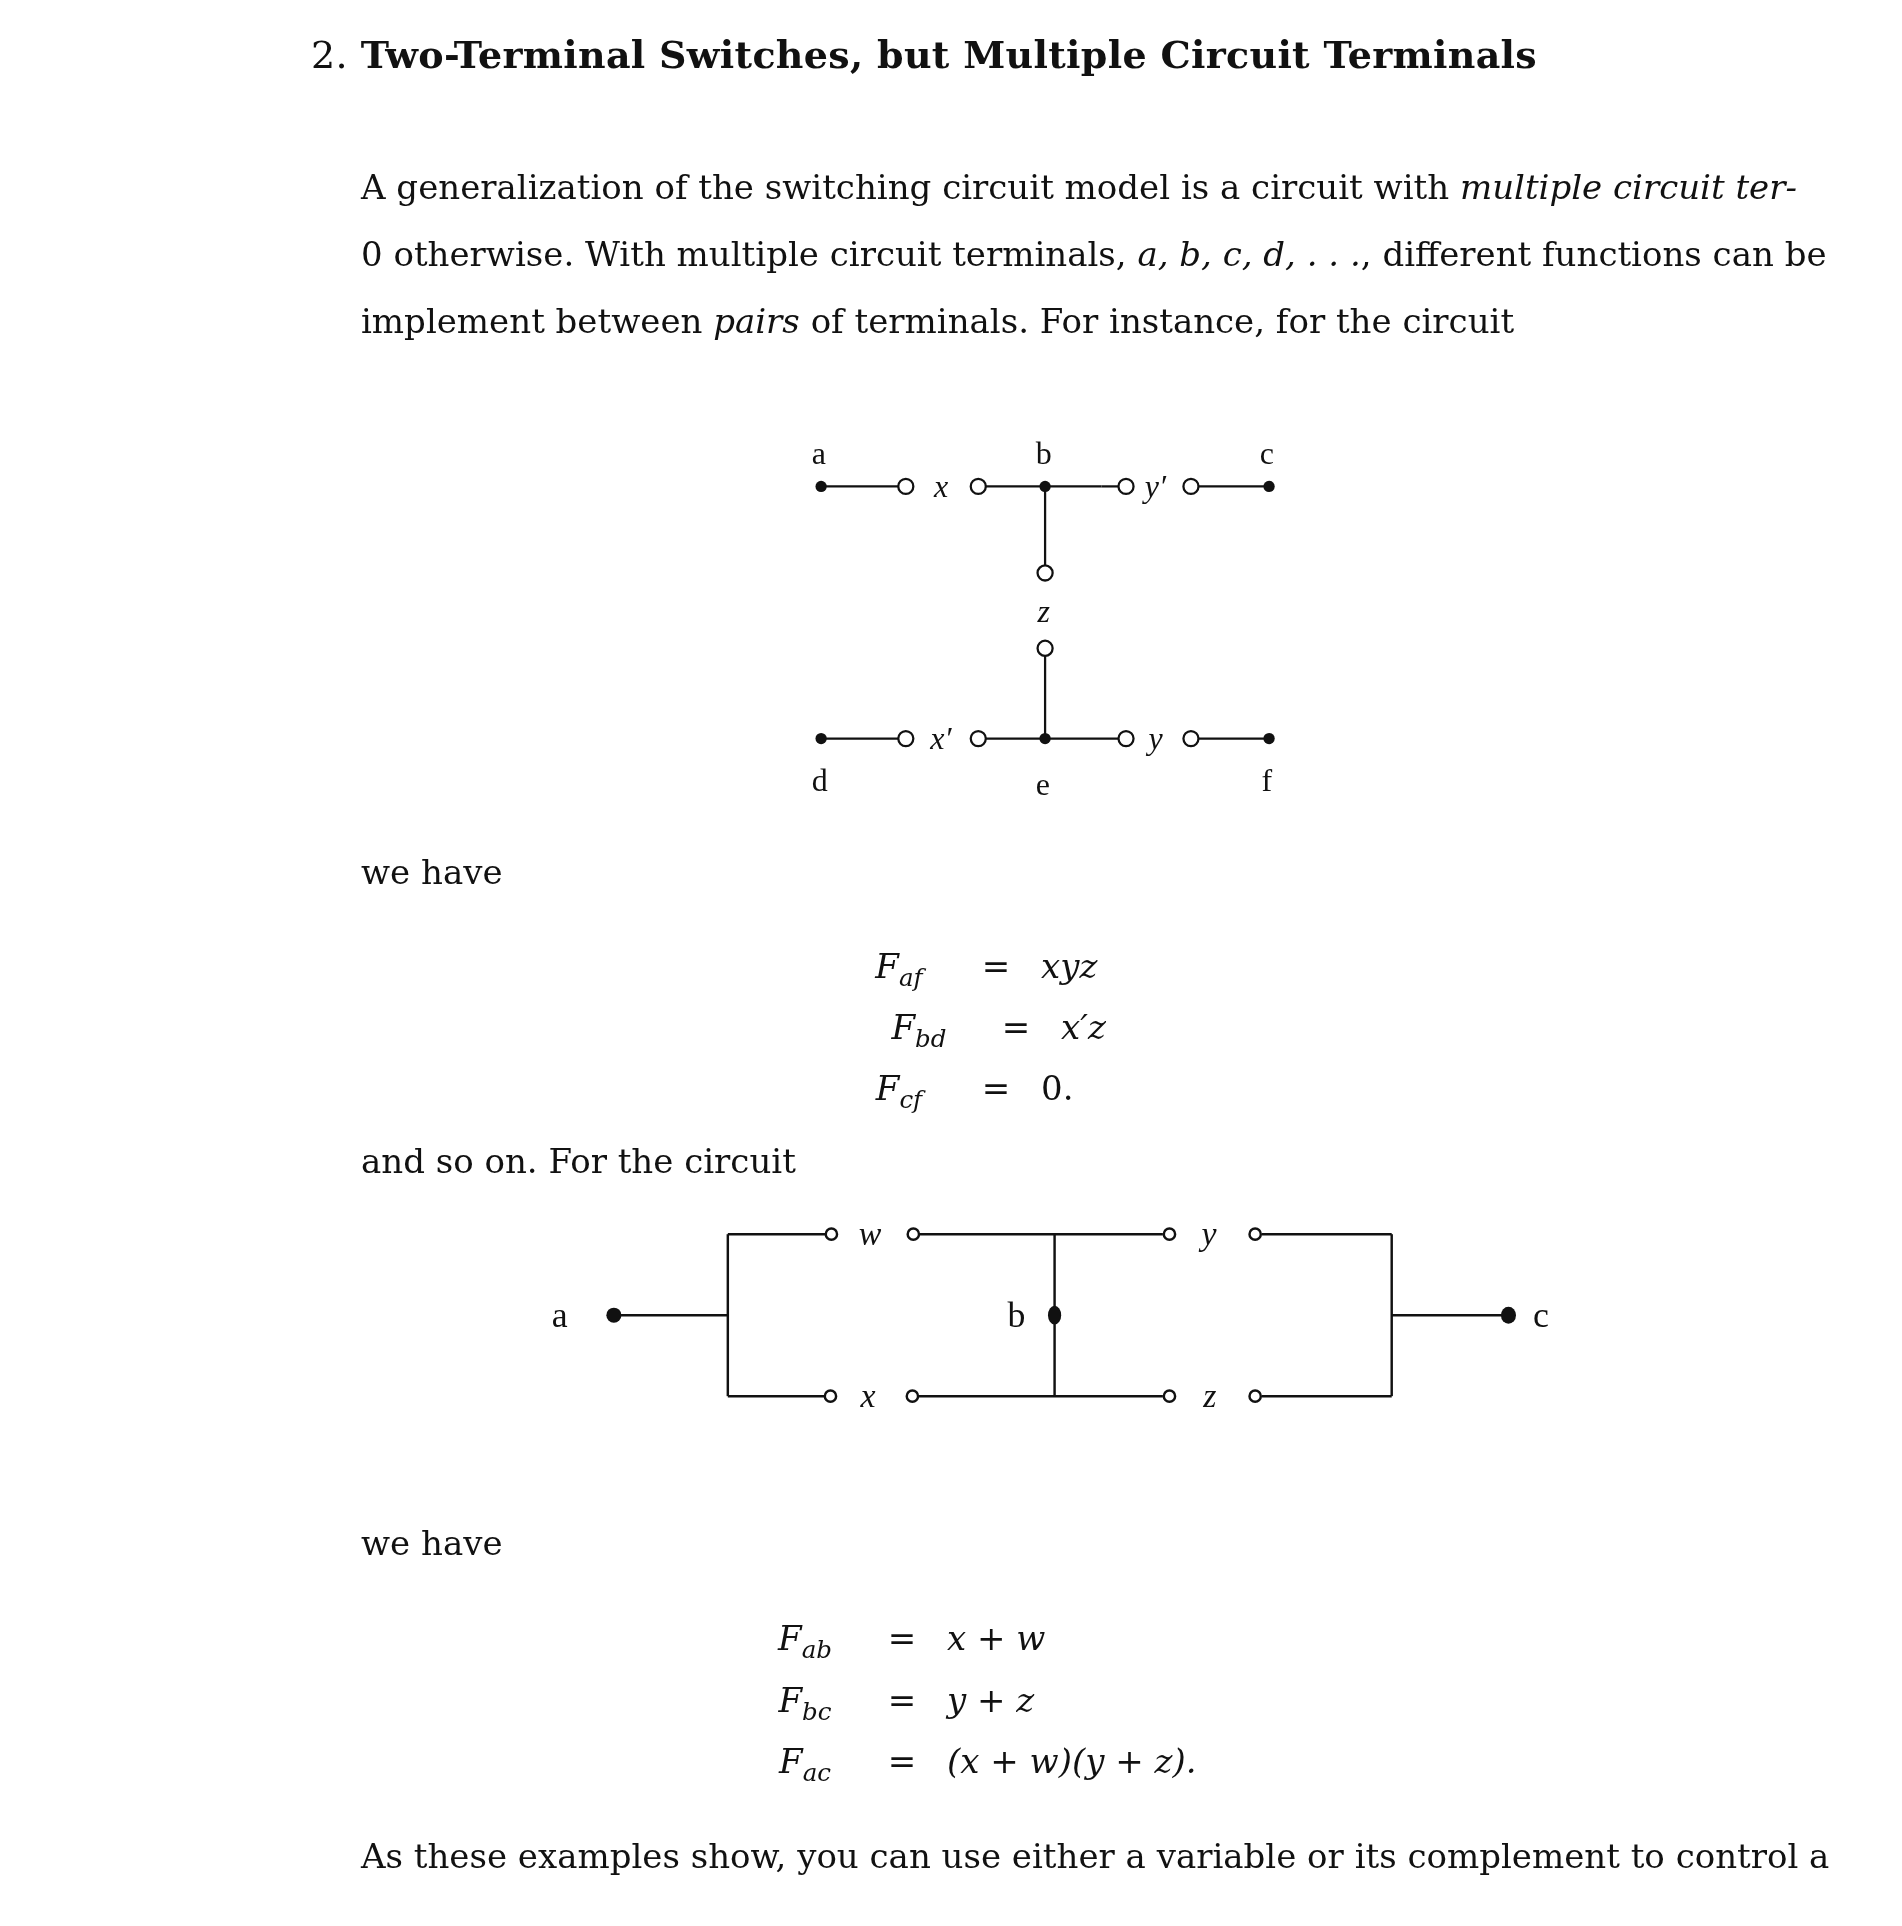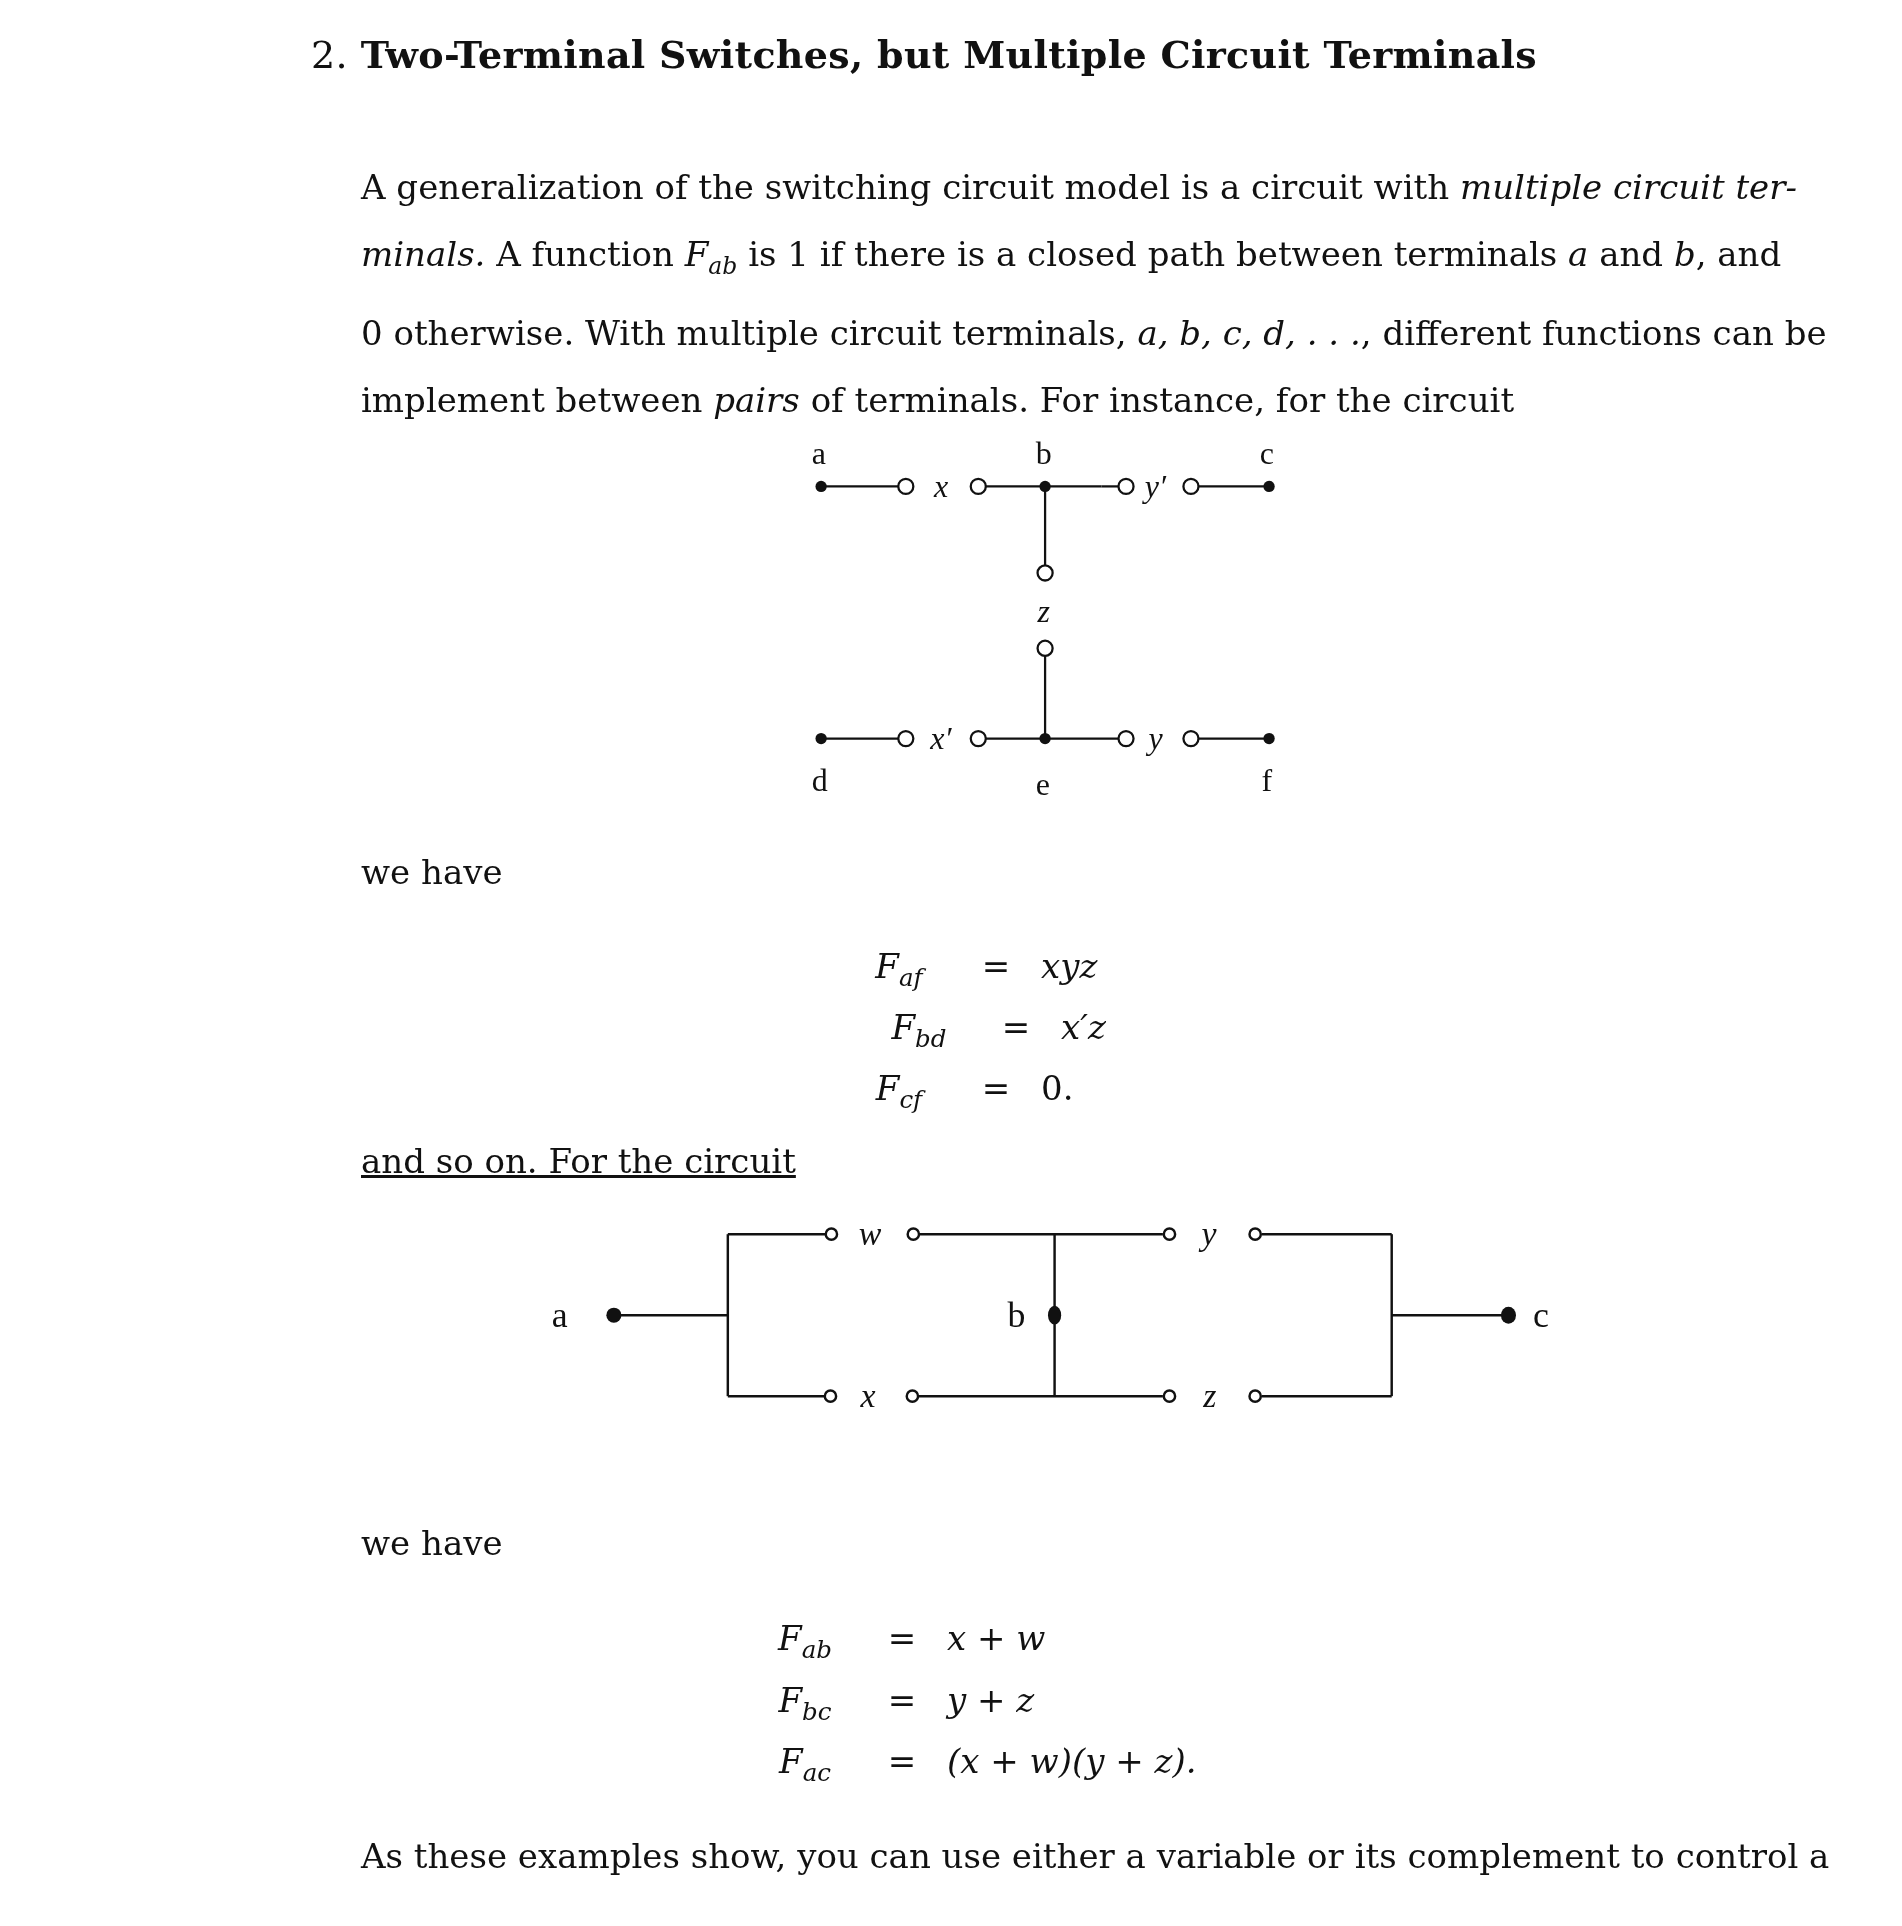"minals. A function Fab is" span.line { html: <span> <em>minals.</em><span> A function </span><span>F</span><sub>ab</sub><span> is 1 if there is a closed path between terminals </span><span>a</span><span> and </span><span>b</span><span>, and</span> </span> -> none }
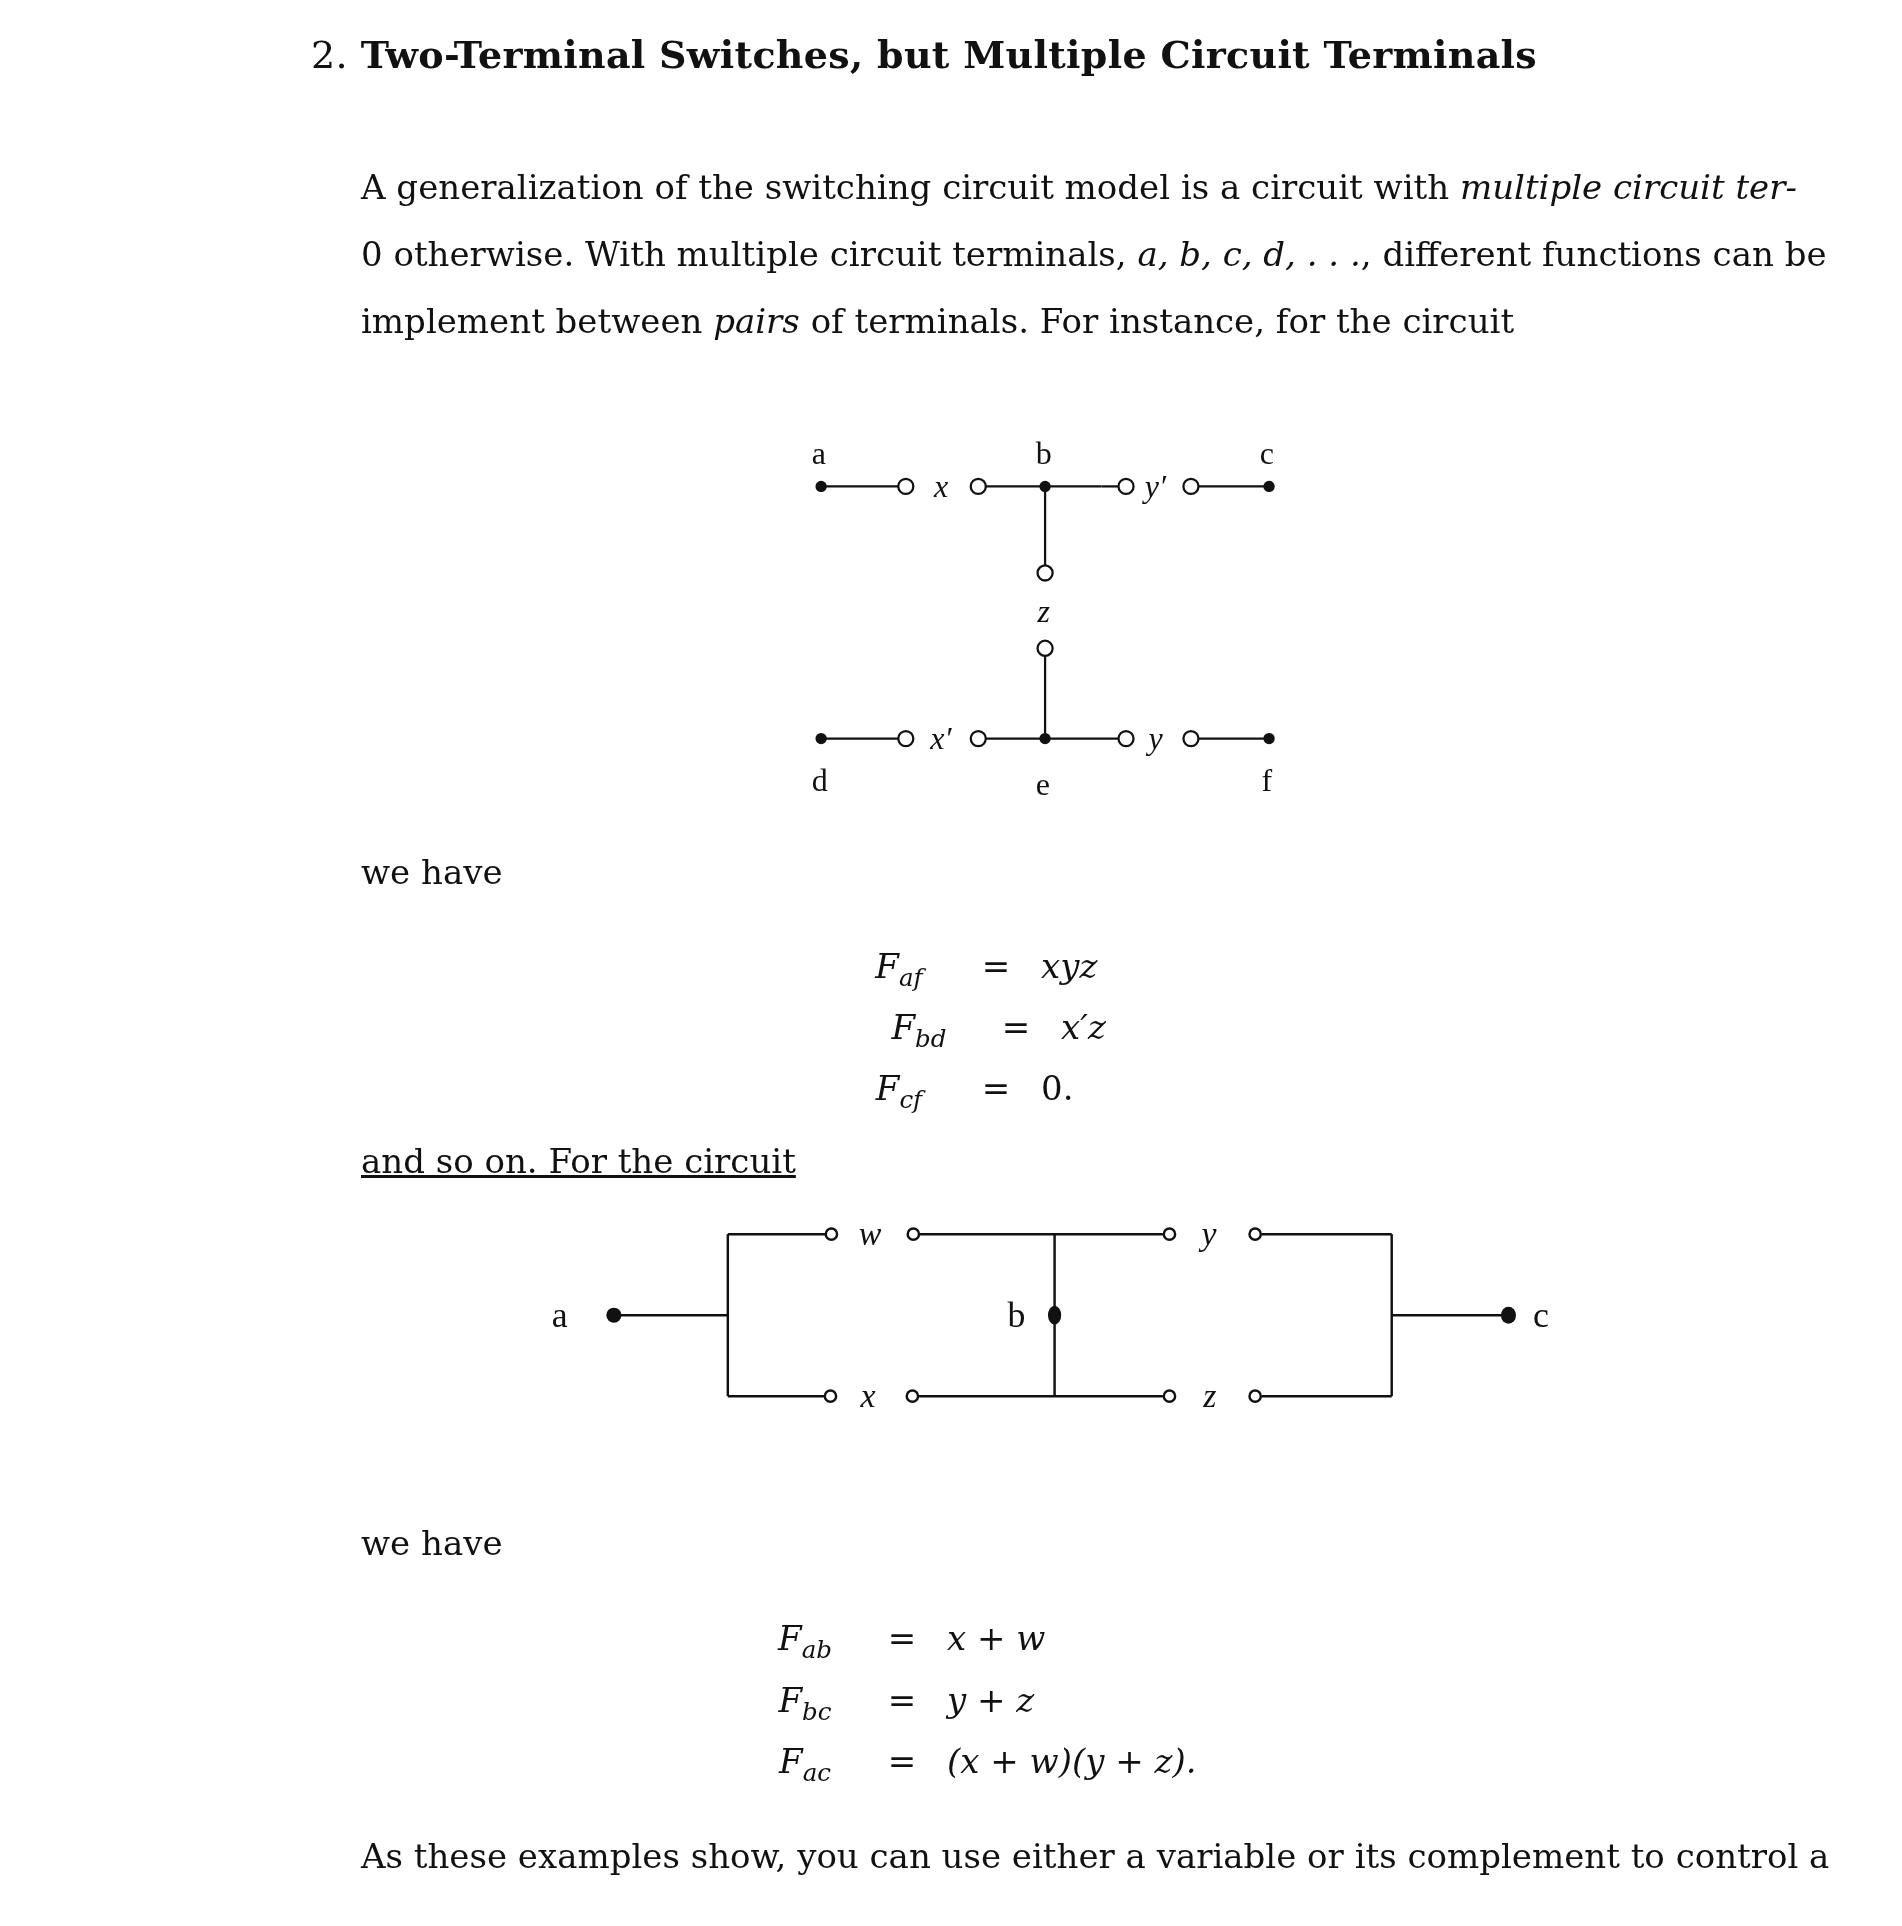"and so on. For the" div.abs { text-decoration: underline -> none }
